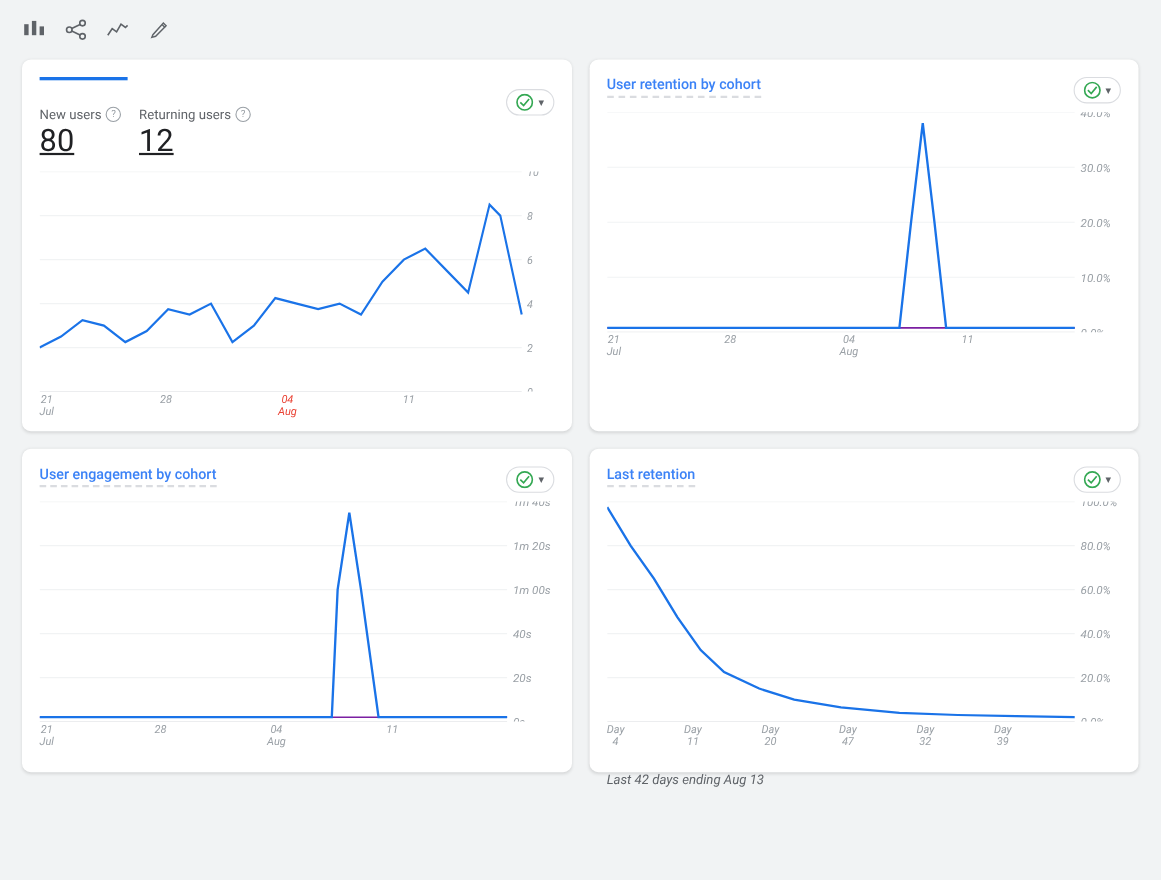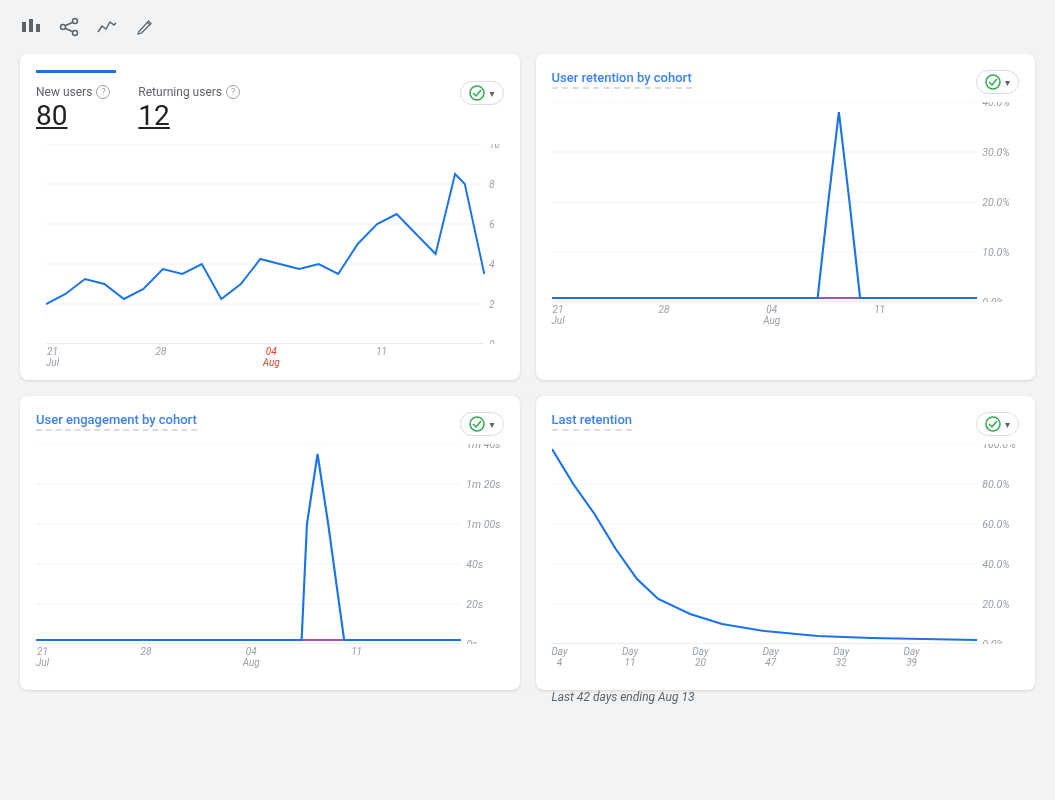"New users" .users-metrics { gap: 28px -> 16px; margin-top: 4px -> 16px }
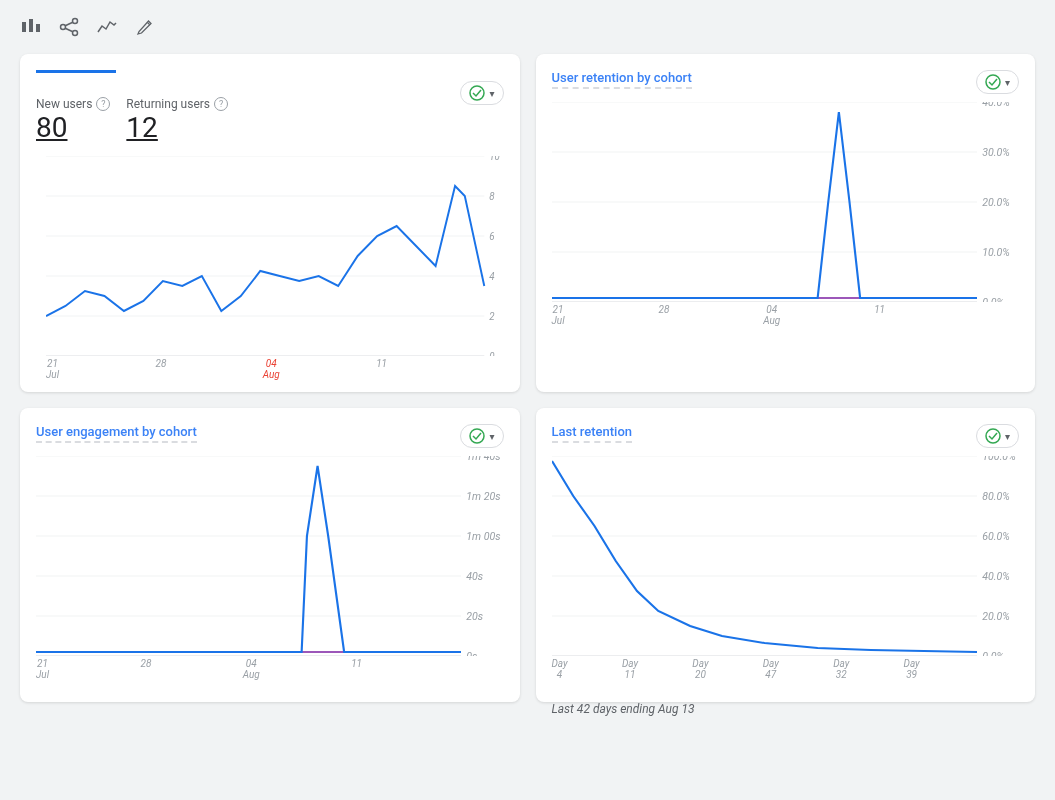"10" div.chart-container { margin-left: 10px -> none }
